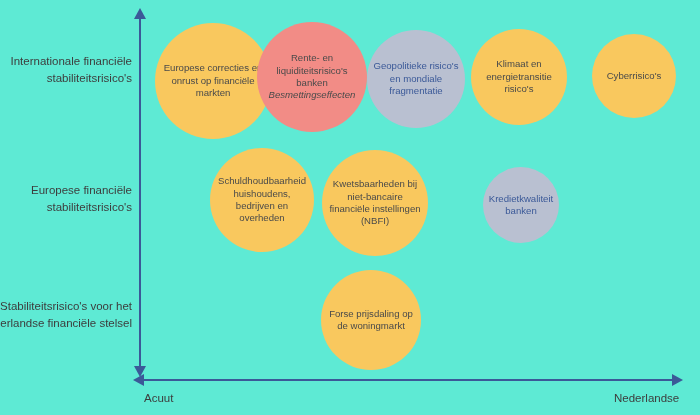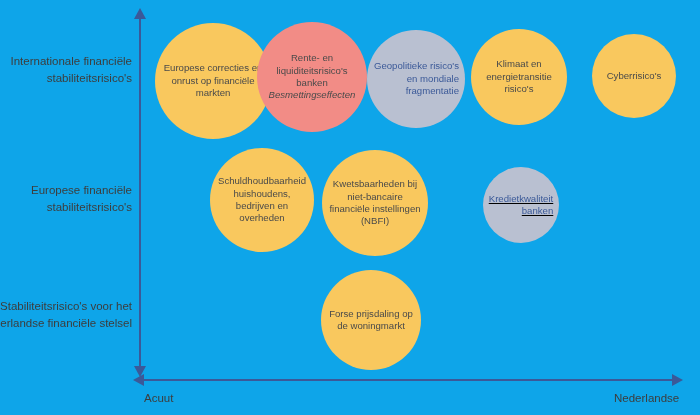"Internationale financiële" #canvas { background: #0ea5e9 -> #5eead4 }
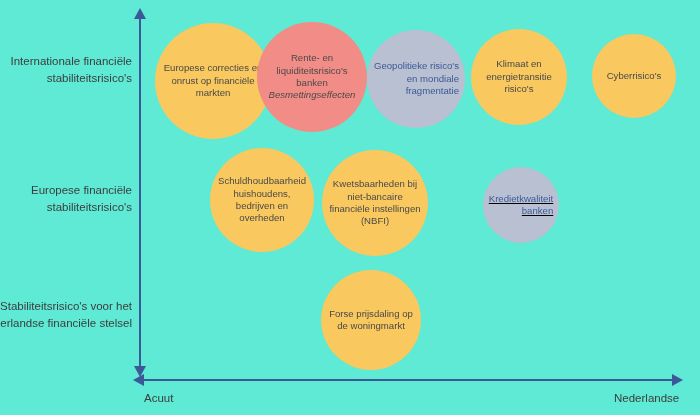"Geopolitieke risico's en mondiale" .txt-blue { text-align: right -> none }
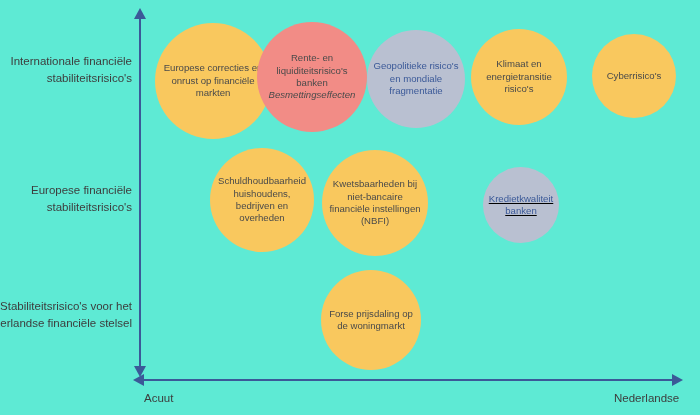"Kredietkwaliteit banken" div.bubble { text-decoration: underline -> none }
